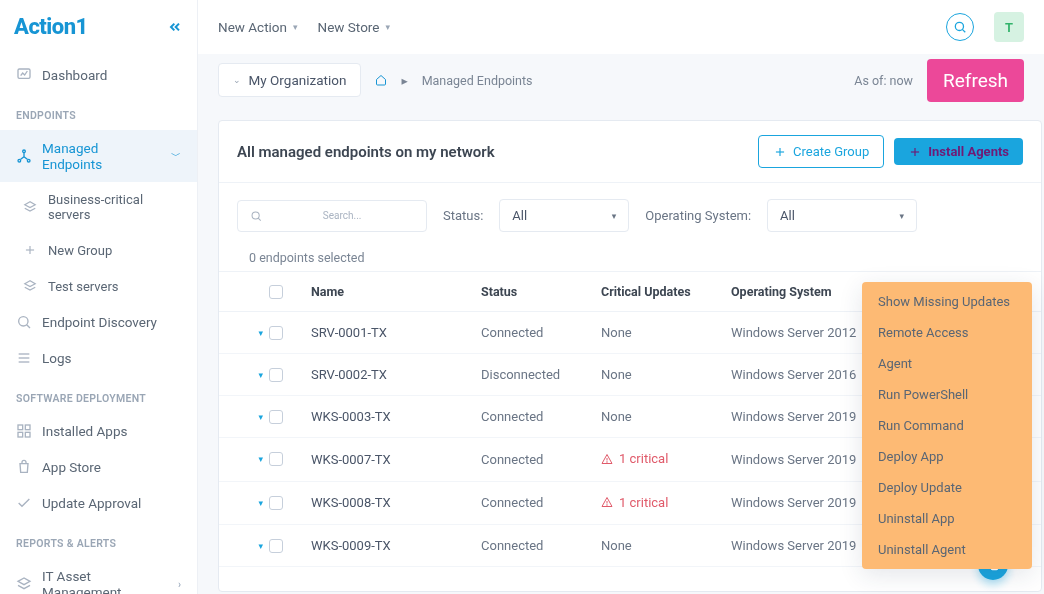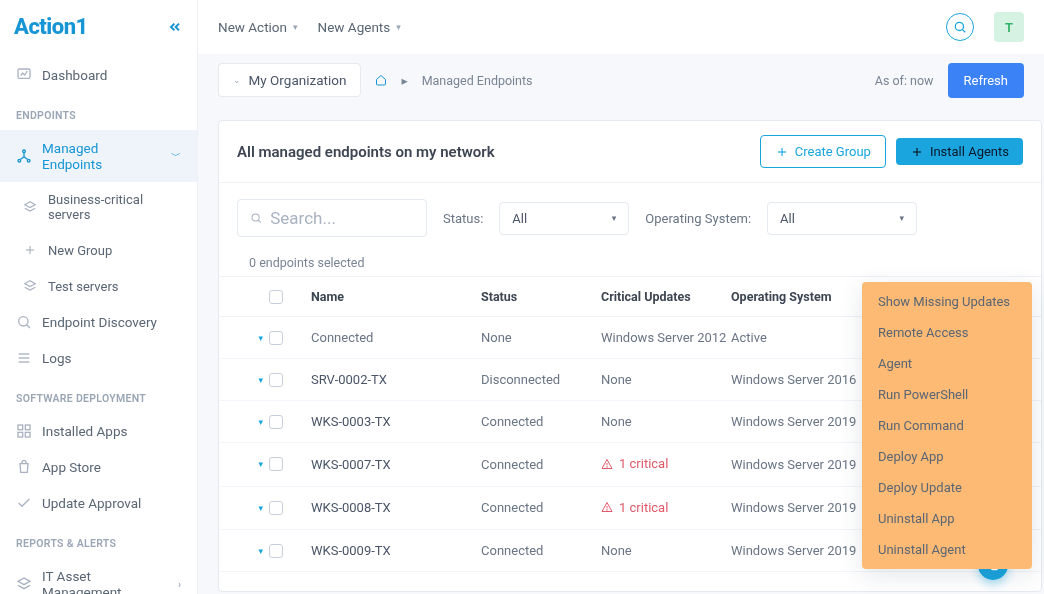"New Agents" span { text: Agents -> Store }
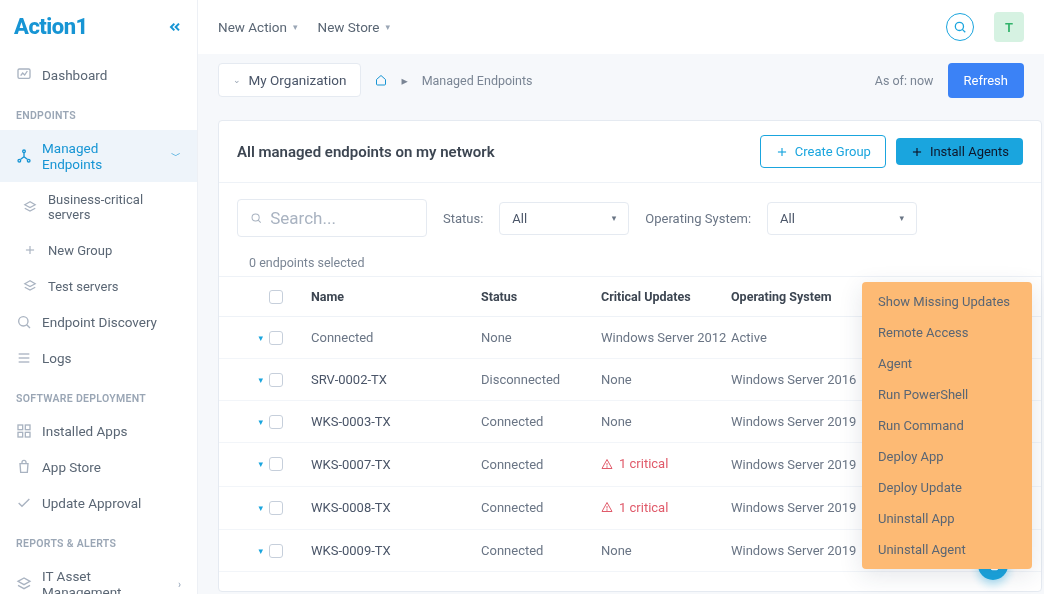"Refresh" .refresh-btn { background: #3b82f6 -> #ec4899; font-size: 13px -> 19px }
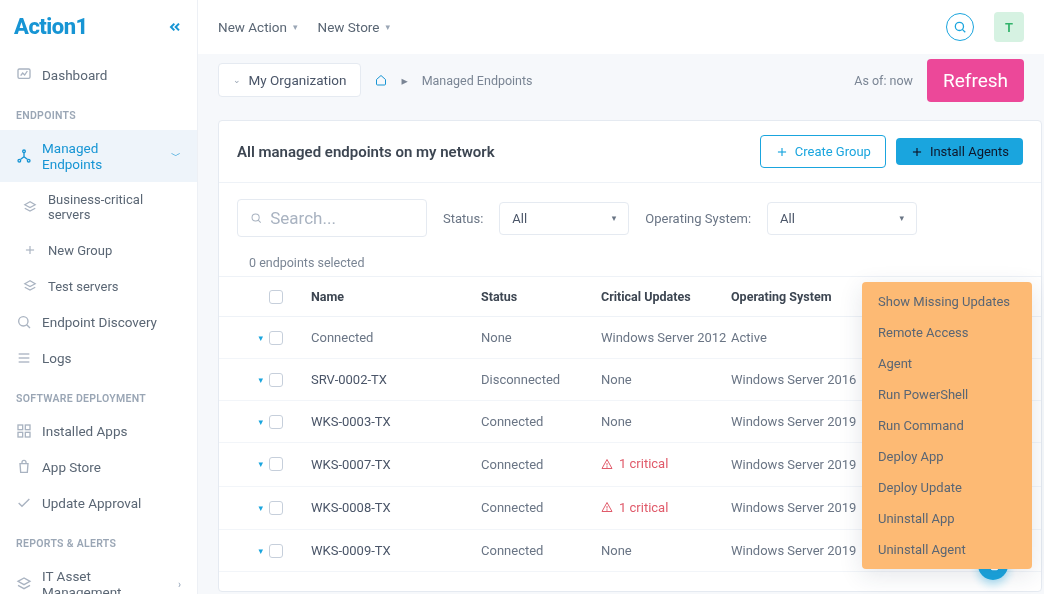"Install Agents" .btn-solid { color: #0f172a -> #701a75; font-weight: none -> bold }
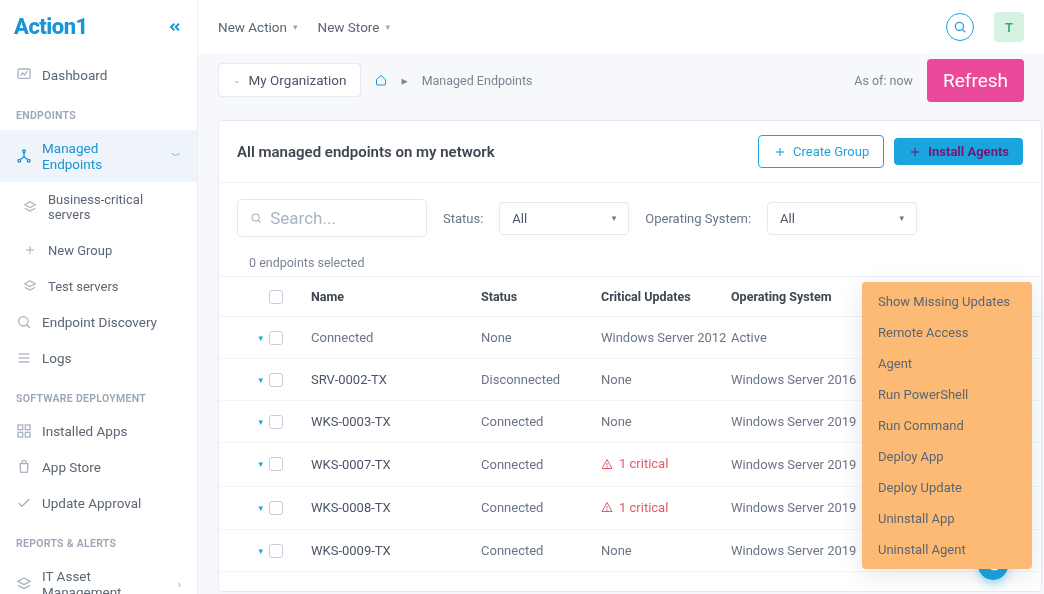"Search..." .search-box input { font-size: 17px -> 10px; text-align: none -> center }
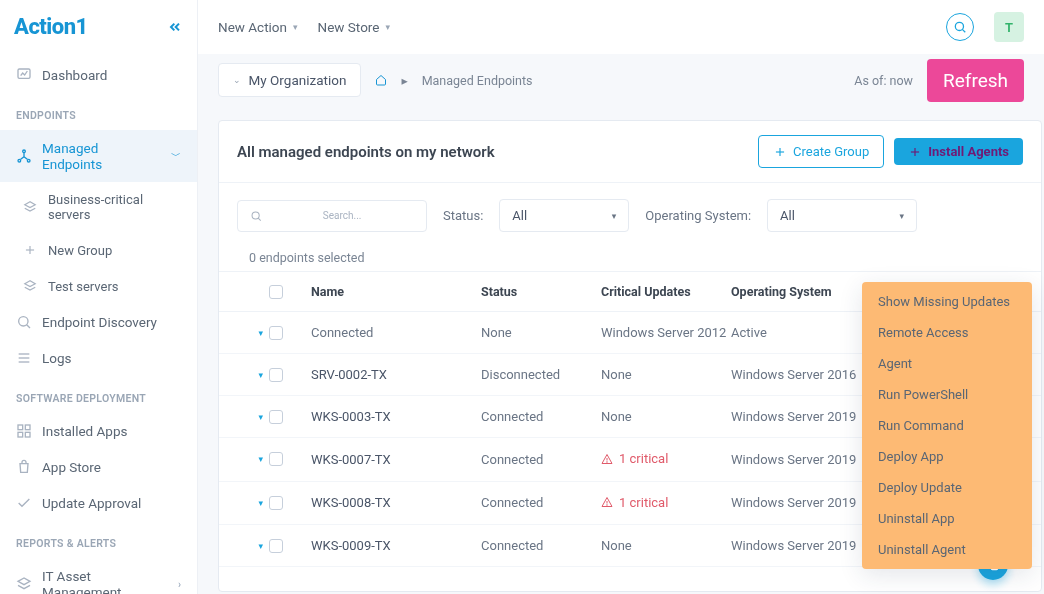"SRV-0001-TX" div.name { html: none -> <div>SRV-0001-TX</div> }
